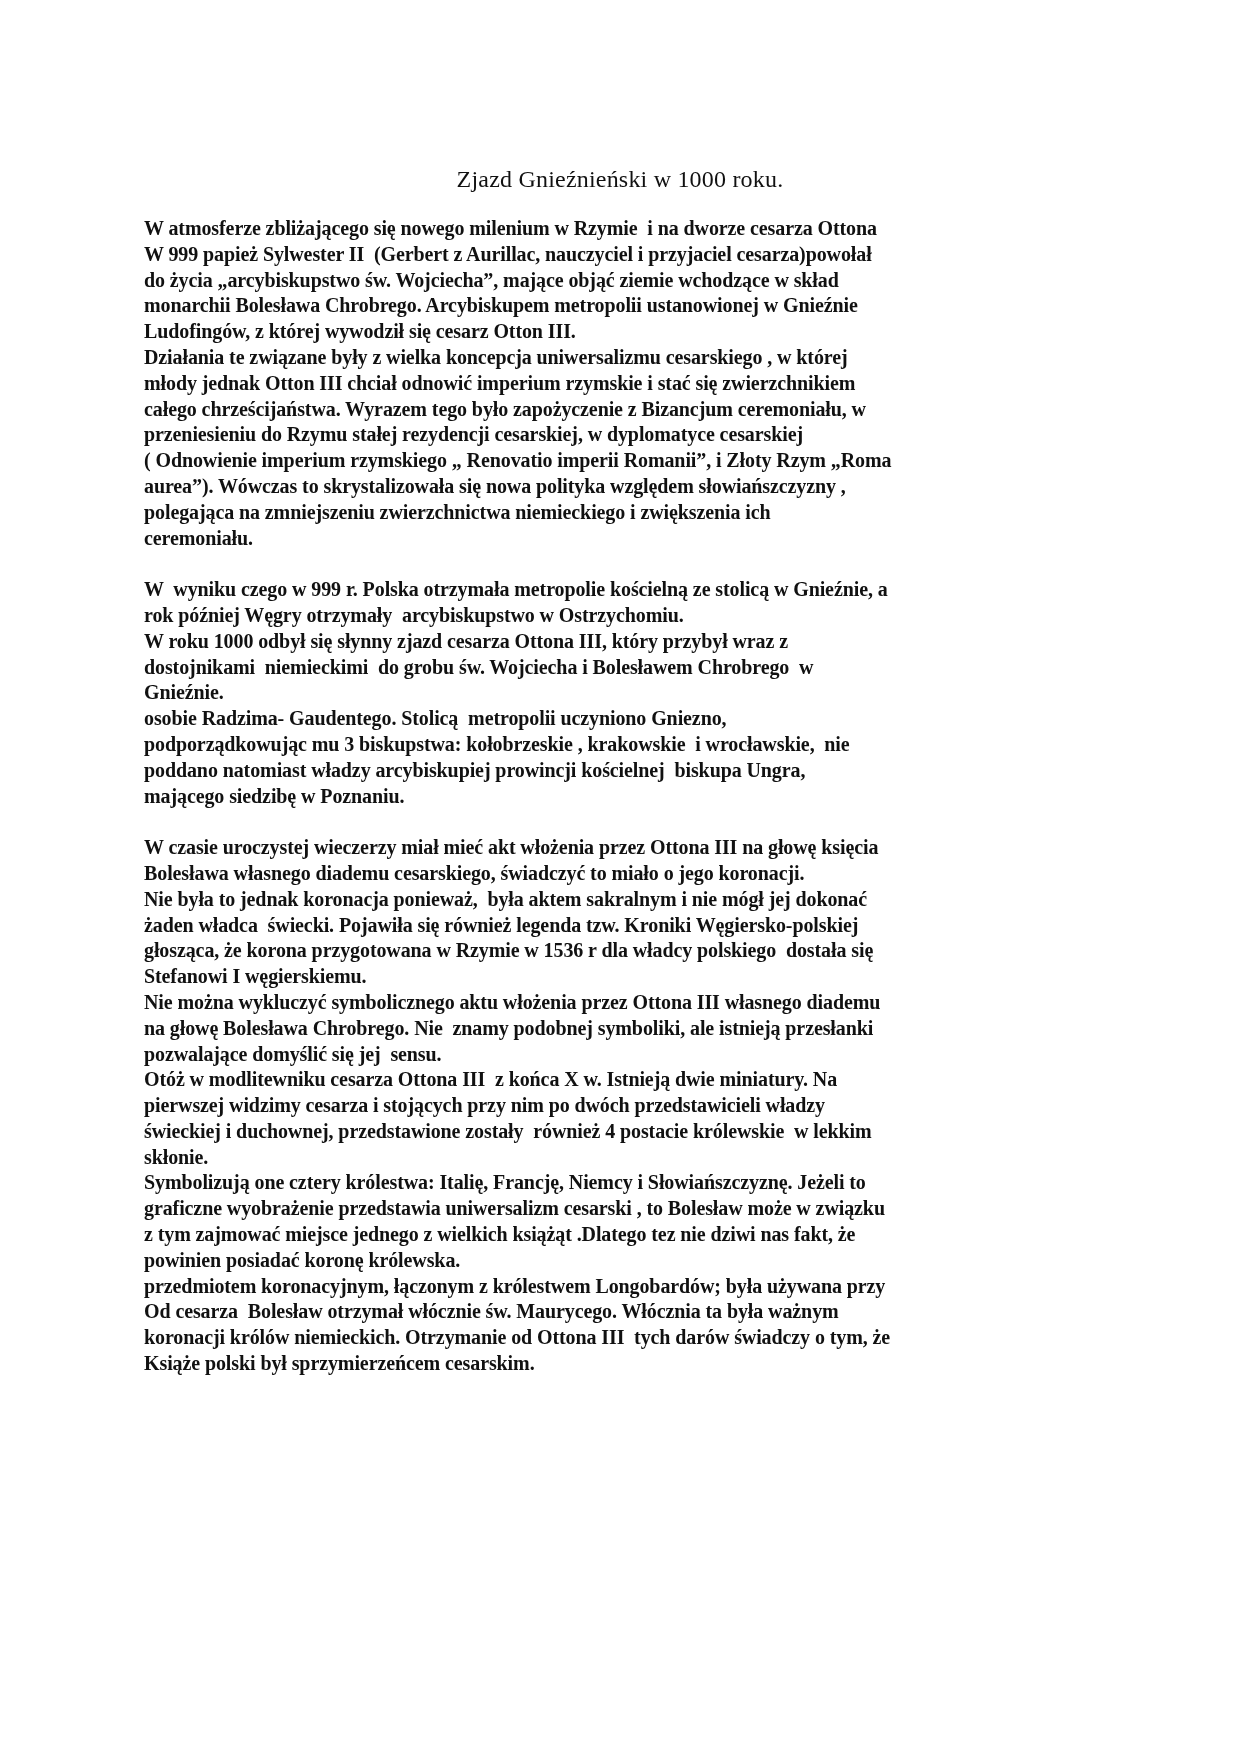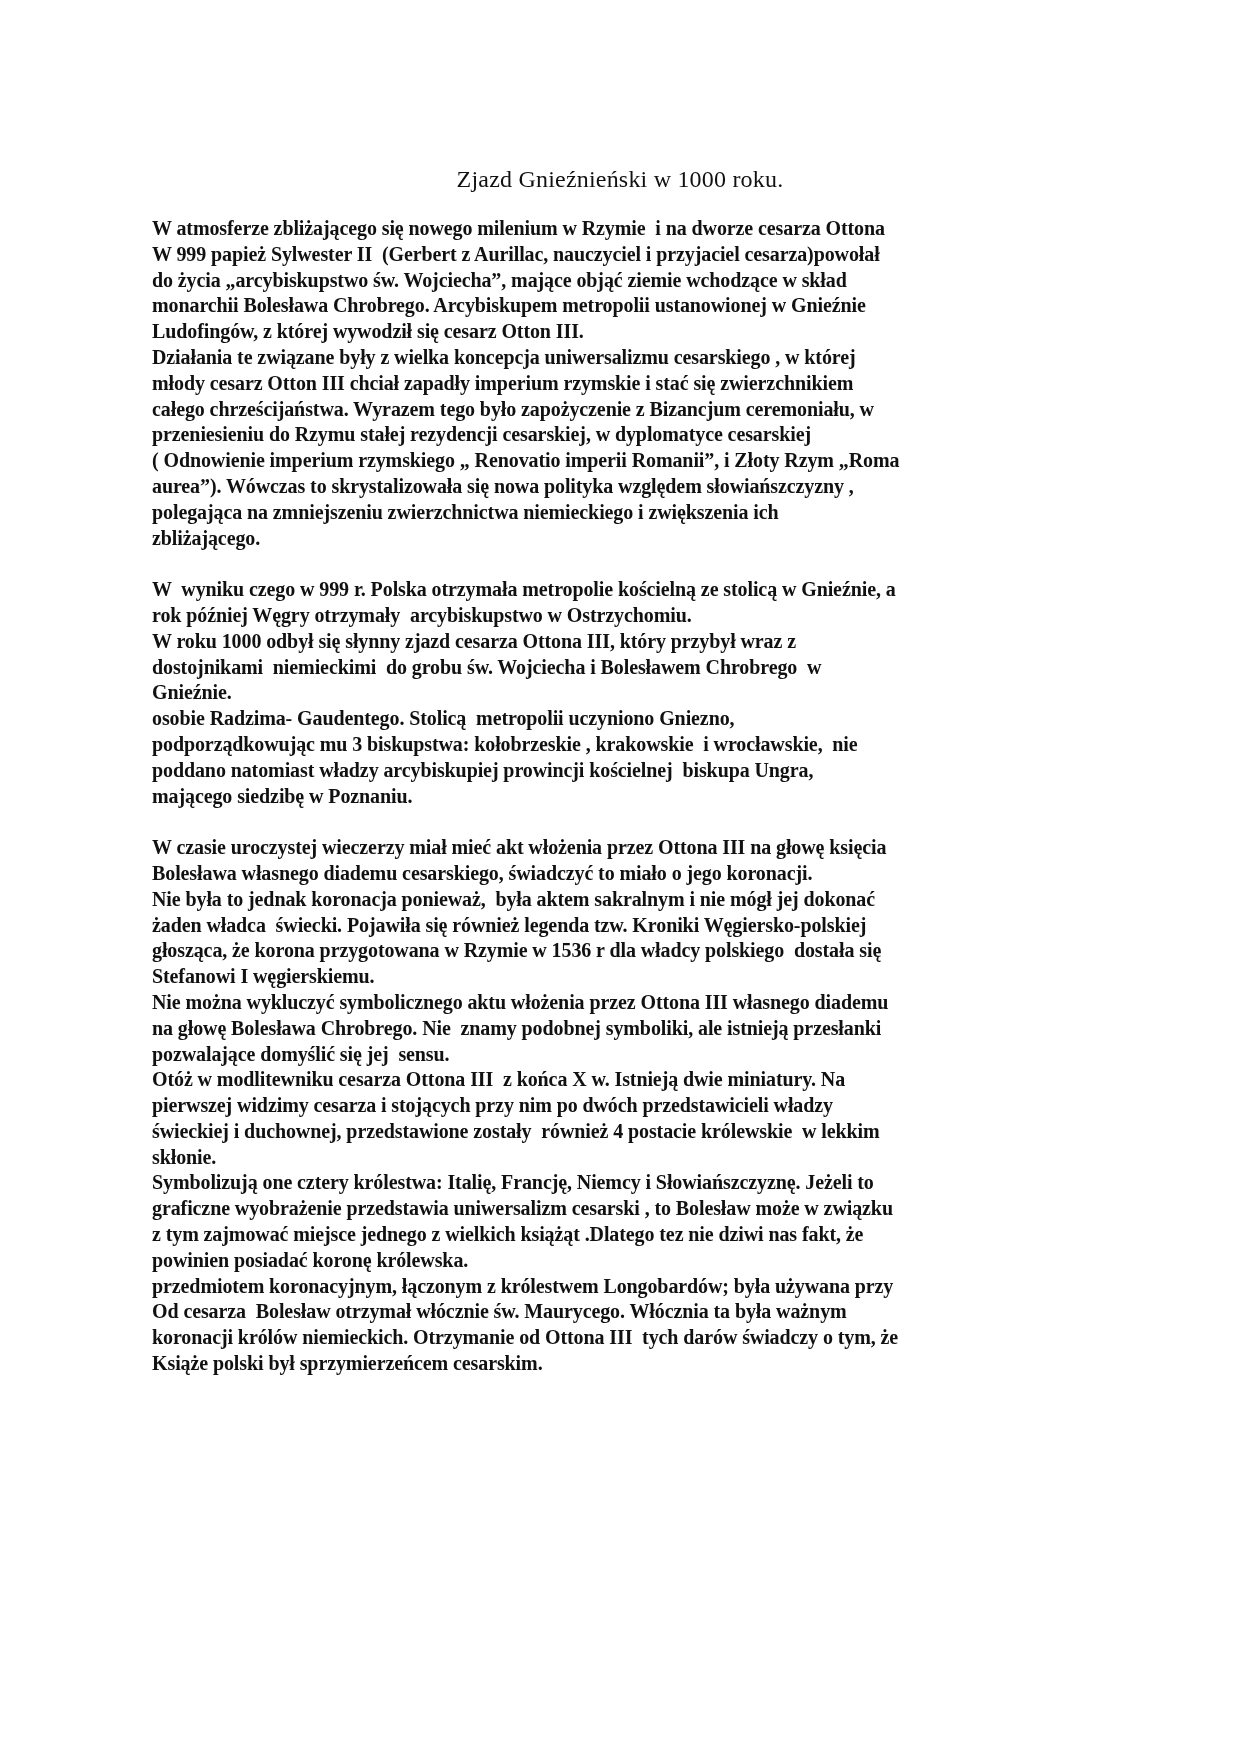"W atmosferze zbliżającego się nowego" .body { left: 152px -> 144px }
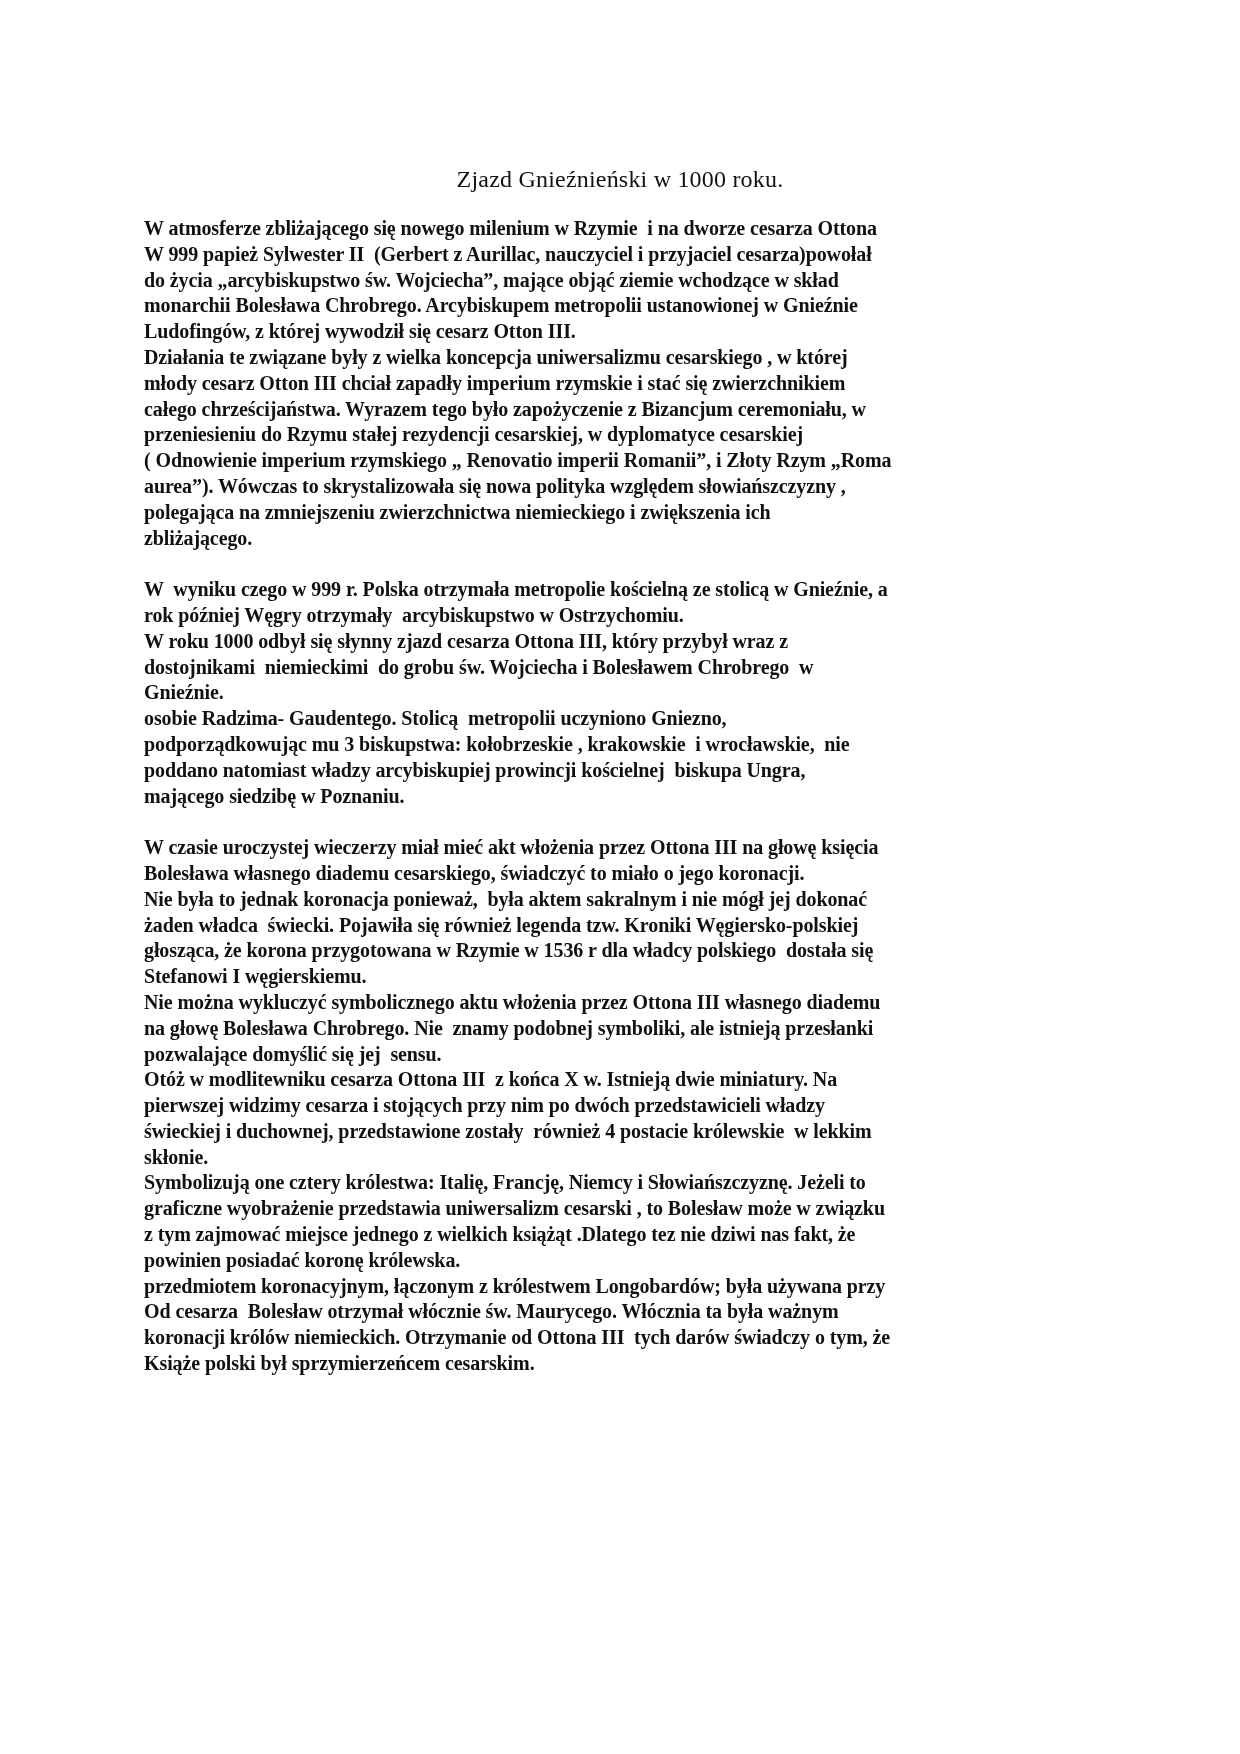"młody cesarz Otton III chciał" span.line { text: cesarz Otton III chciał zapadły -> jednak Otton III chciał odnowić }
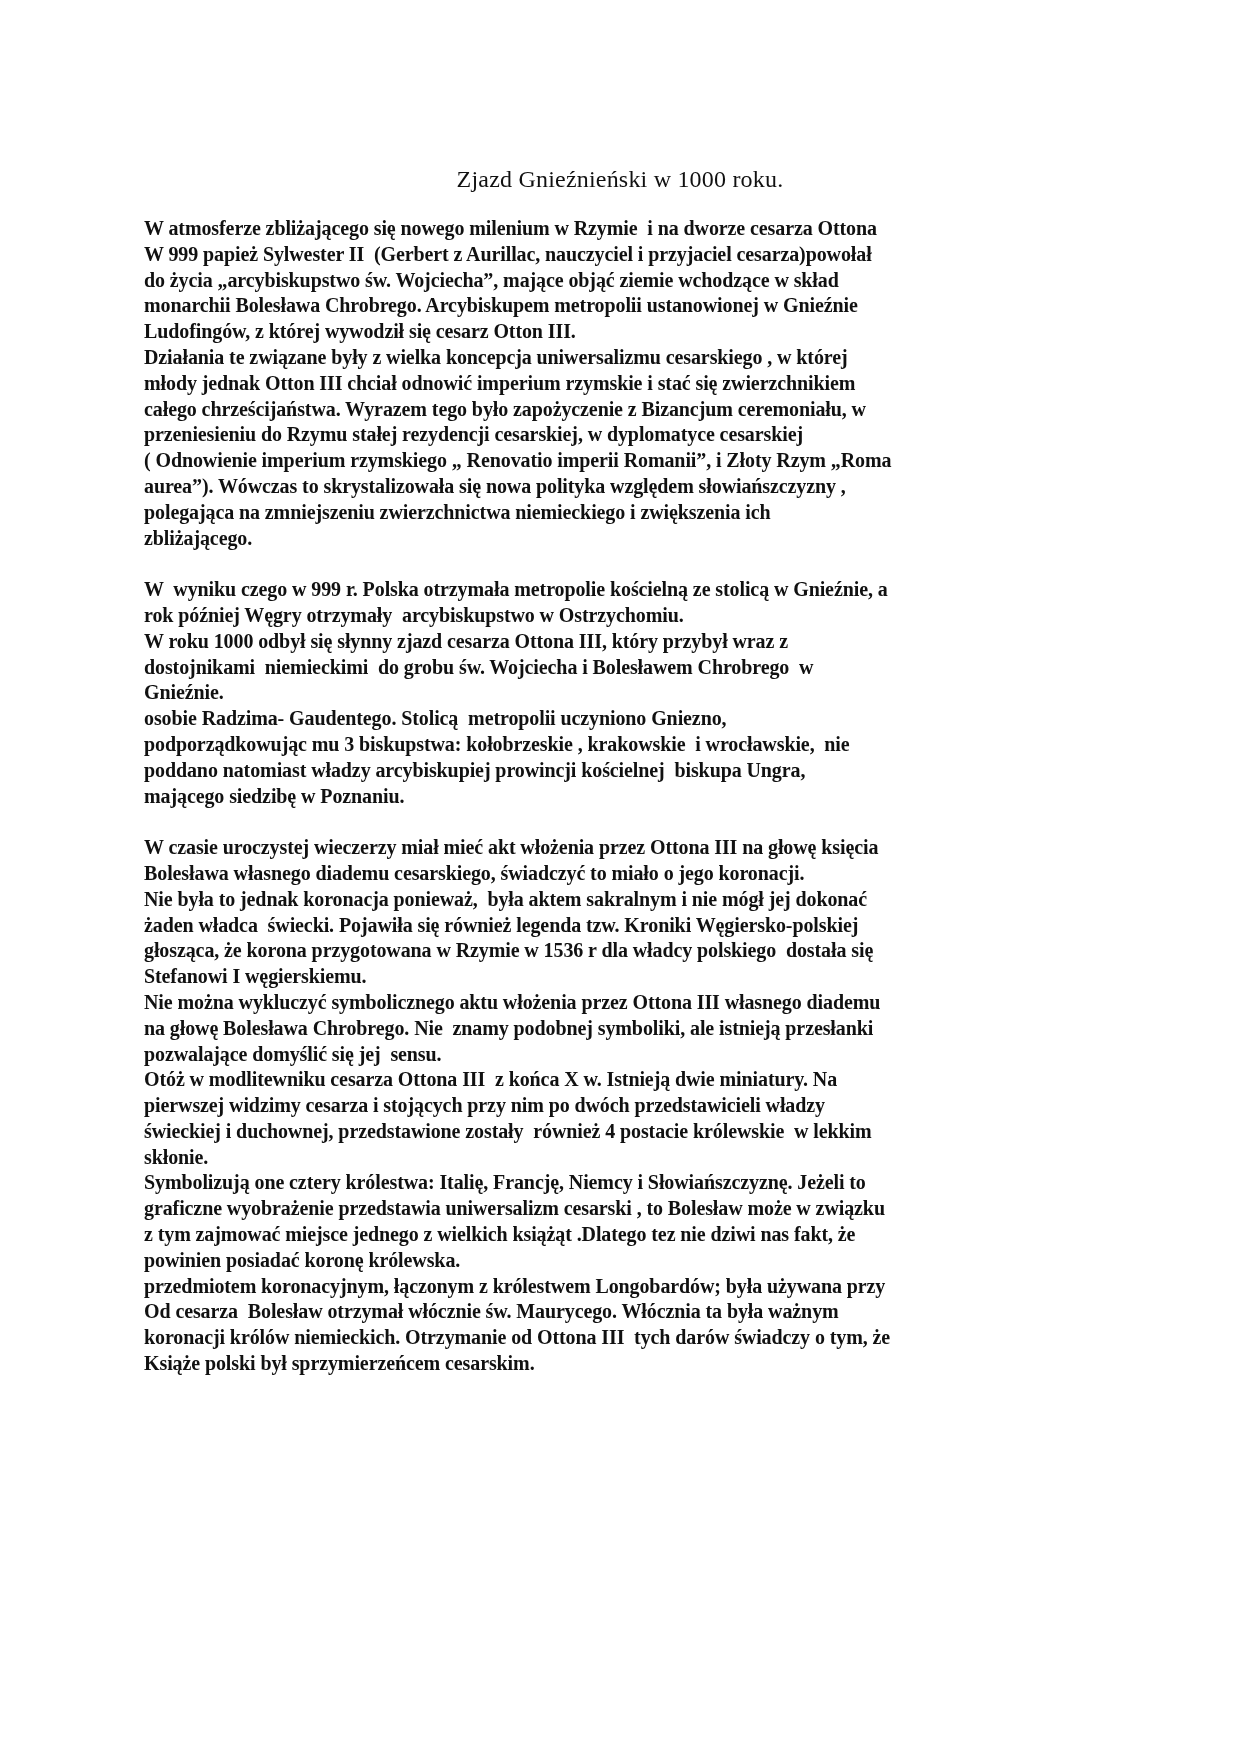"zbliżającego." span.line { text: zbliżającego -> ceremoniału }
